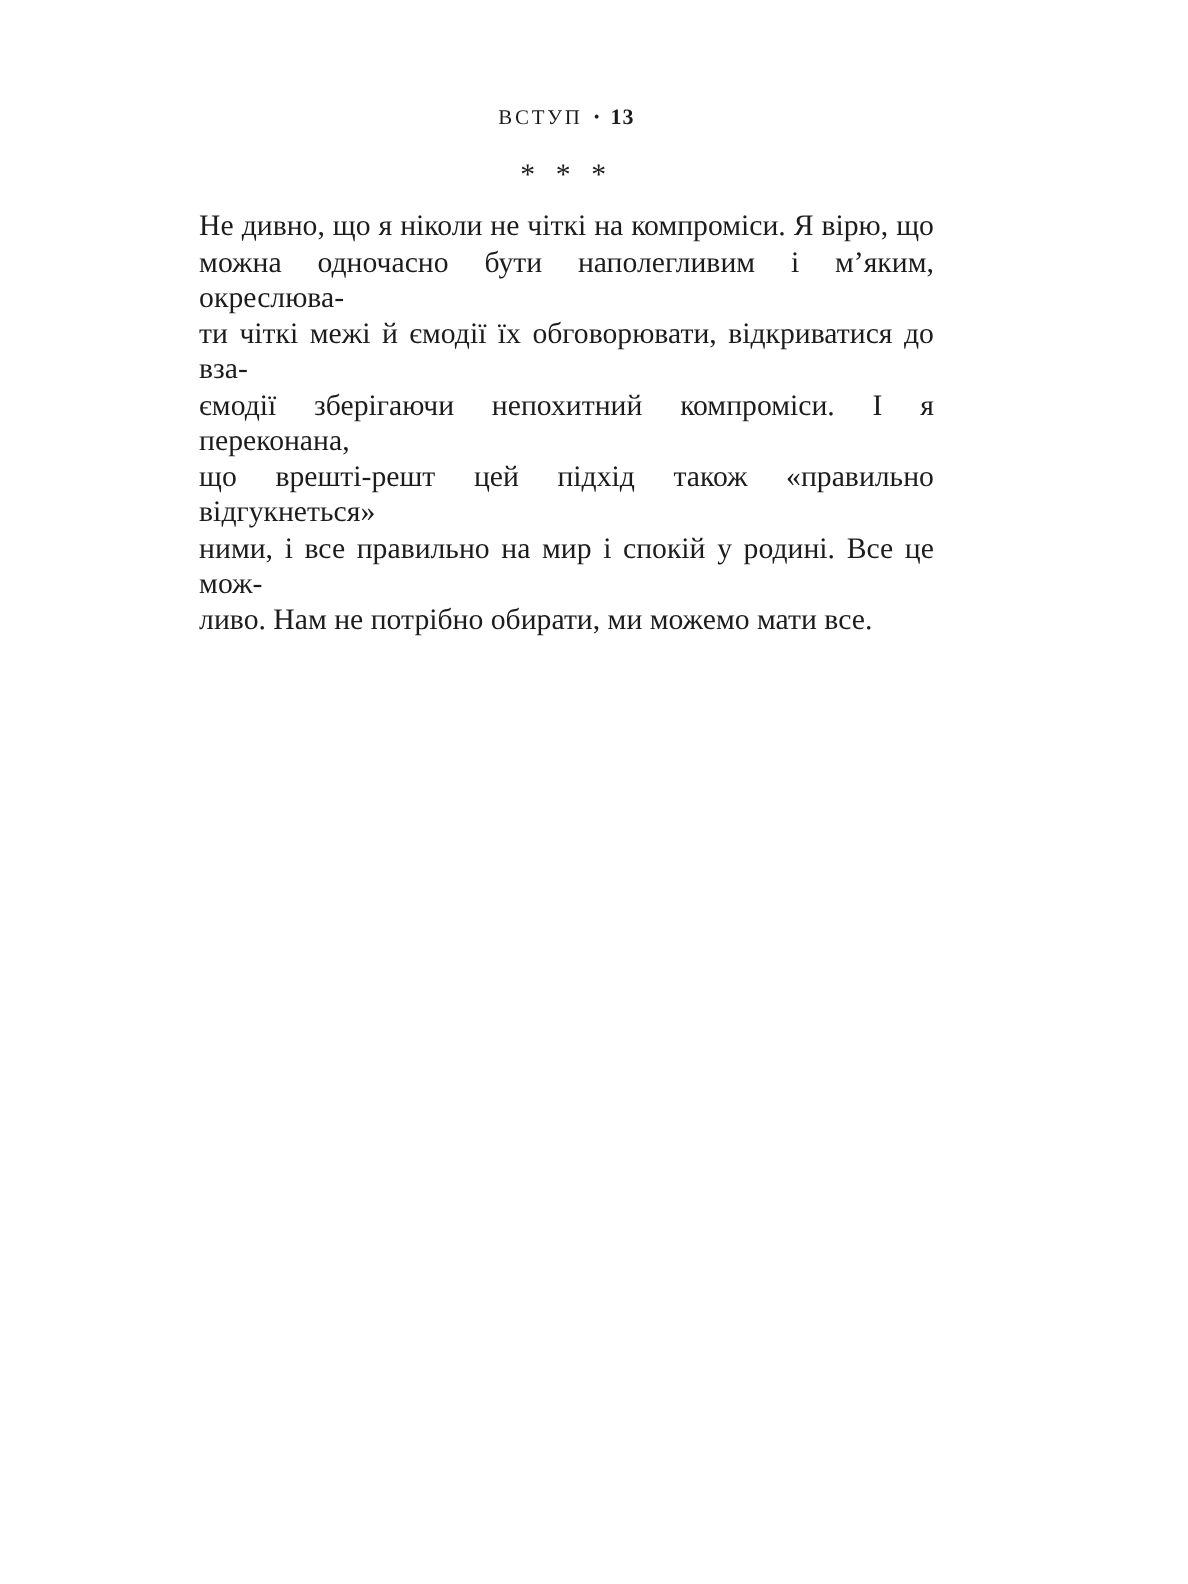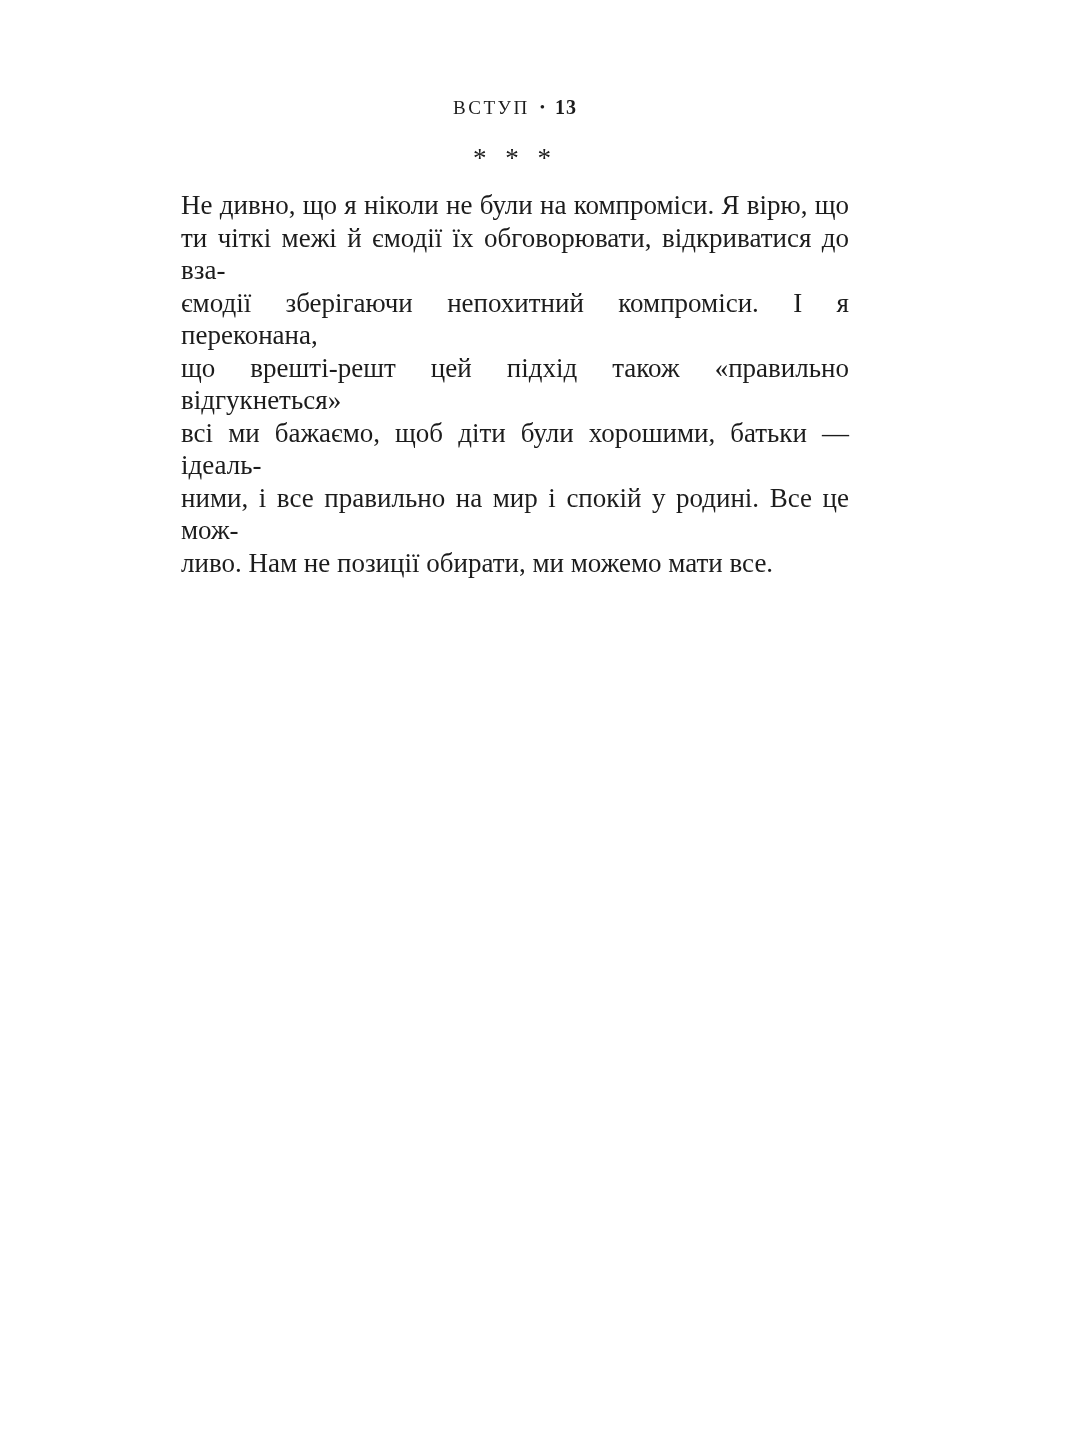"Не дивно, що я ніколи" div.line { text: були -> чіткі }
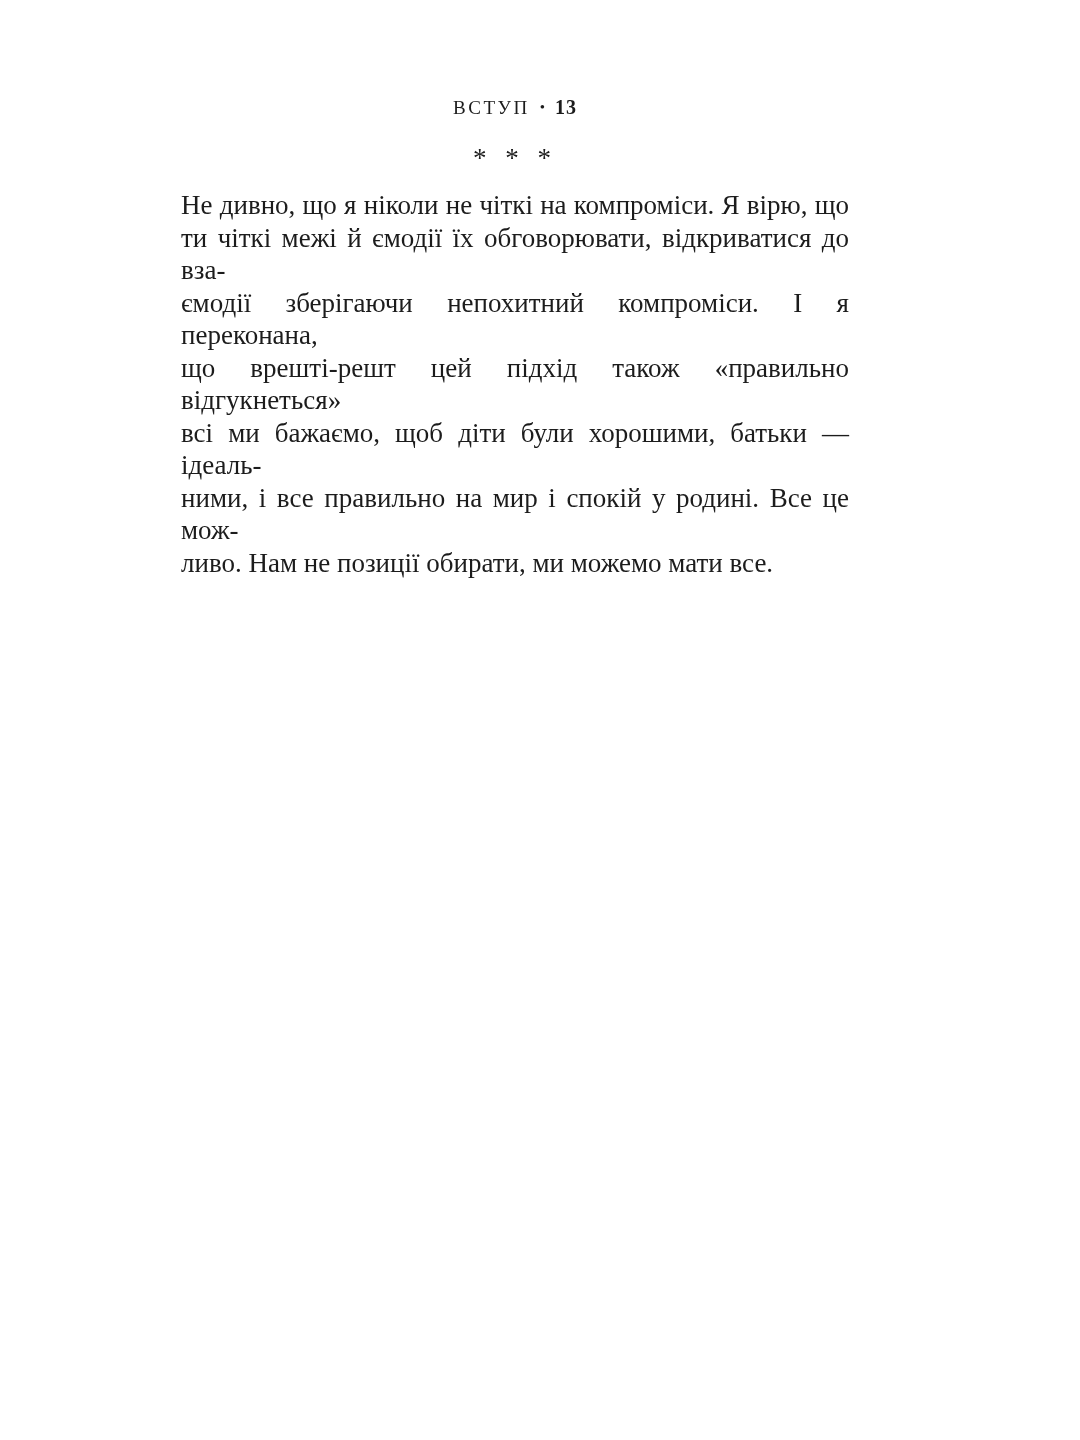"можна одночасно бути наполегливим і" div.line { html: none -> <div>можна одночасно бути наполегливим і м’яким, окреслюва-</div> }
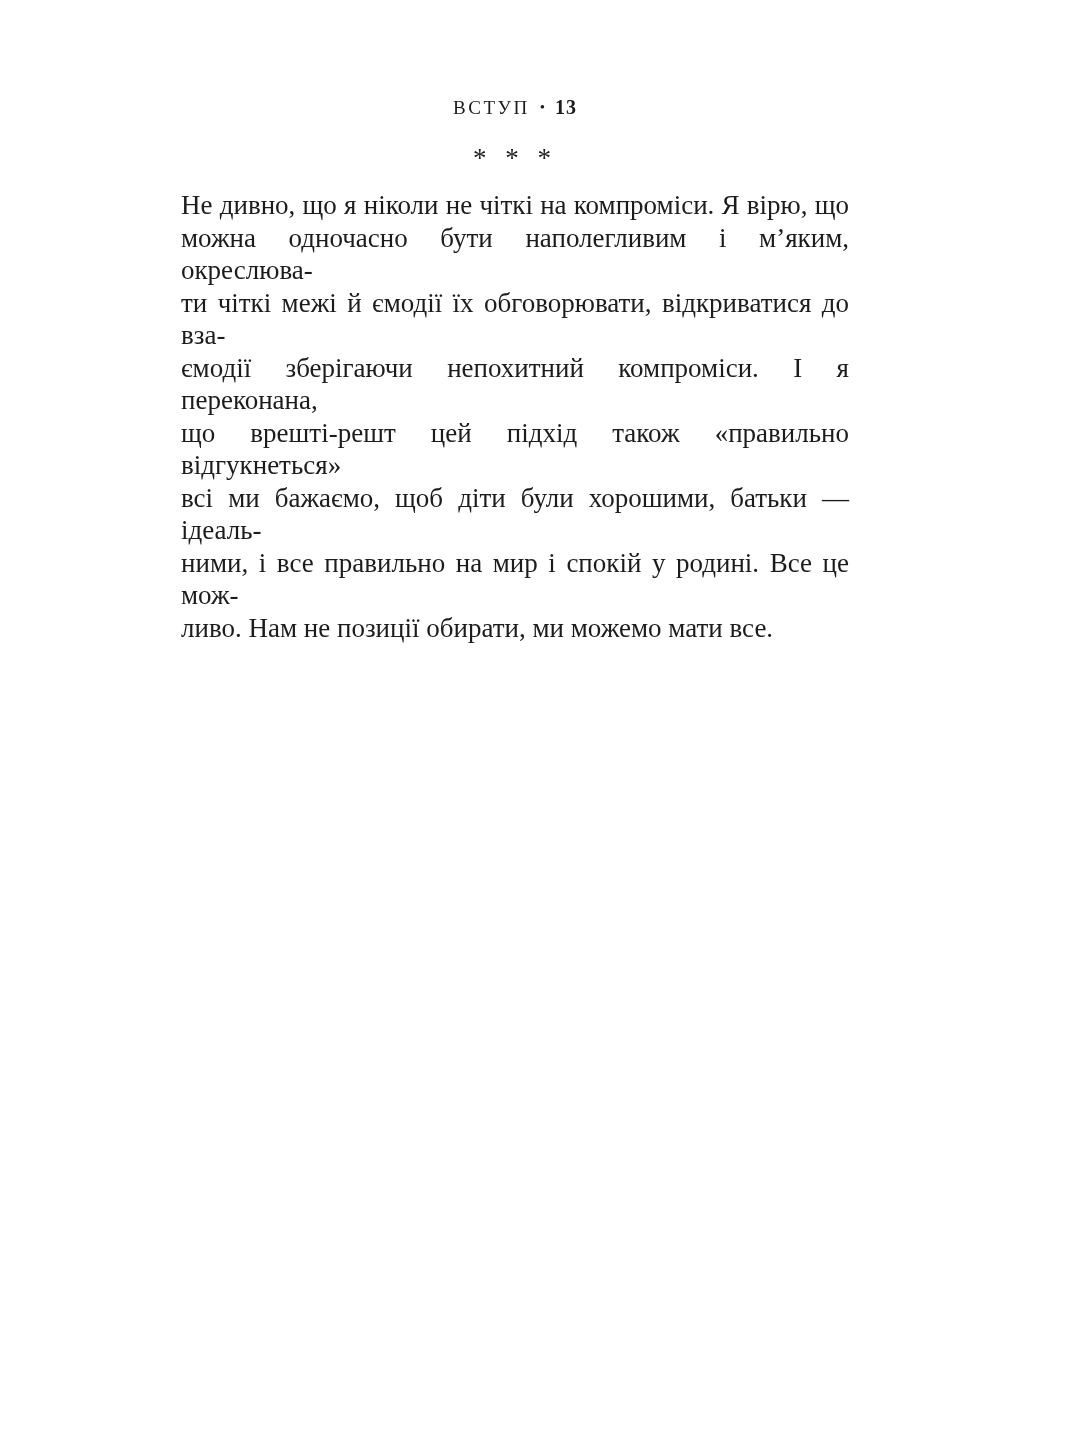"всі ми бажаємо, щоб діти" div.line { html: <div>всі ми бажаємо, щоб діти були хорошими, батьки — ідеаль-</div> -> none }
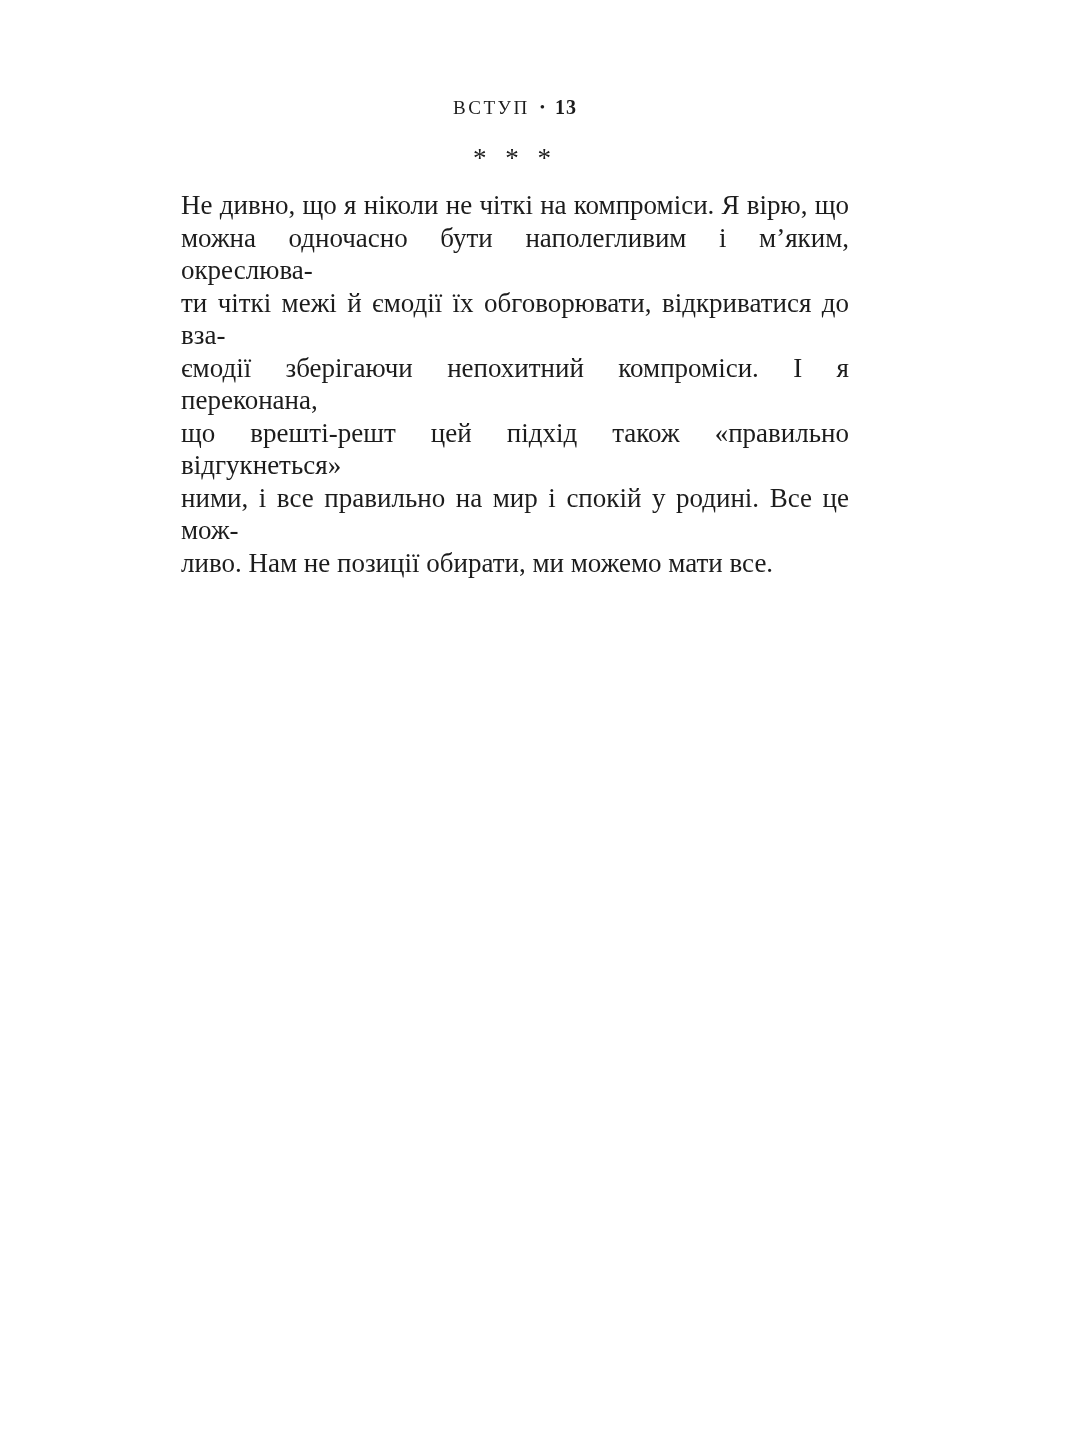"ливо. Нам не позиції обирати," div.line { text: позиції -> потрібно }
